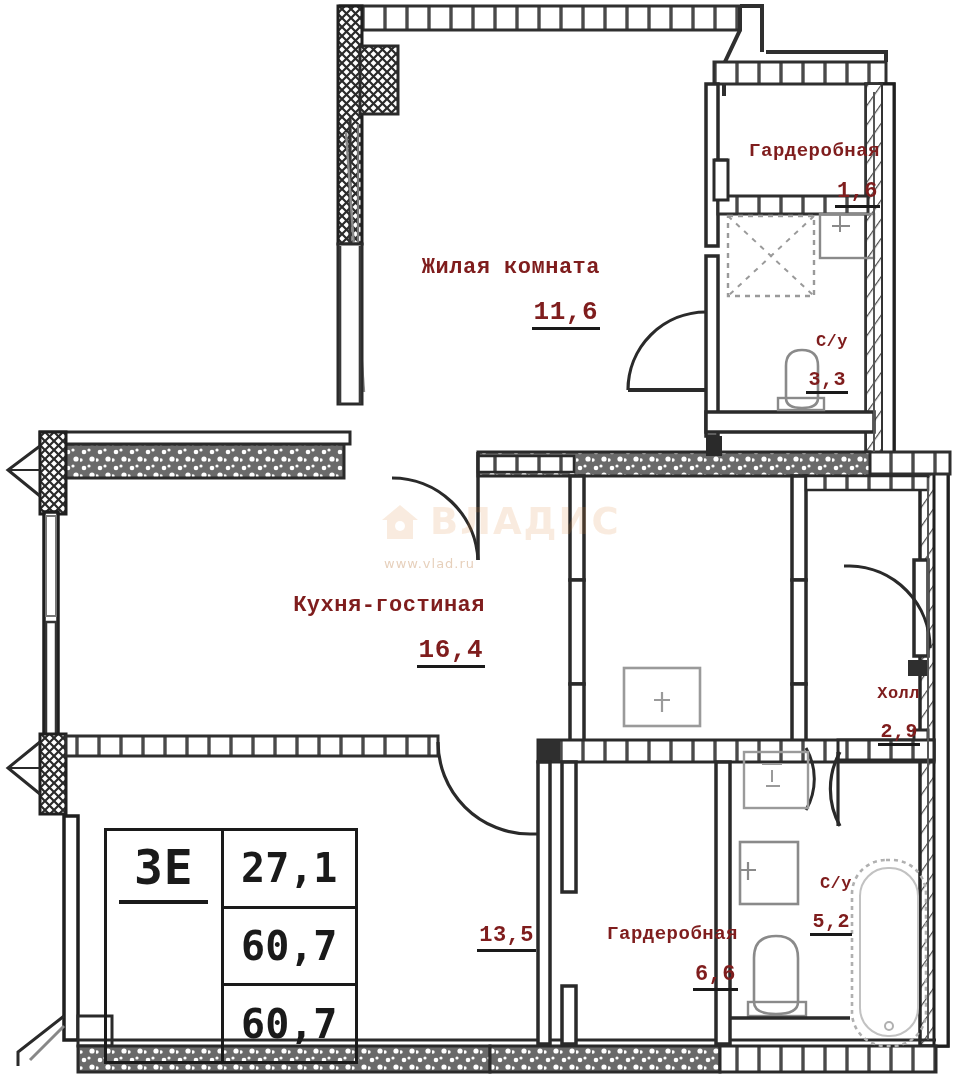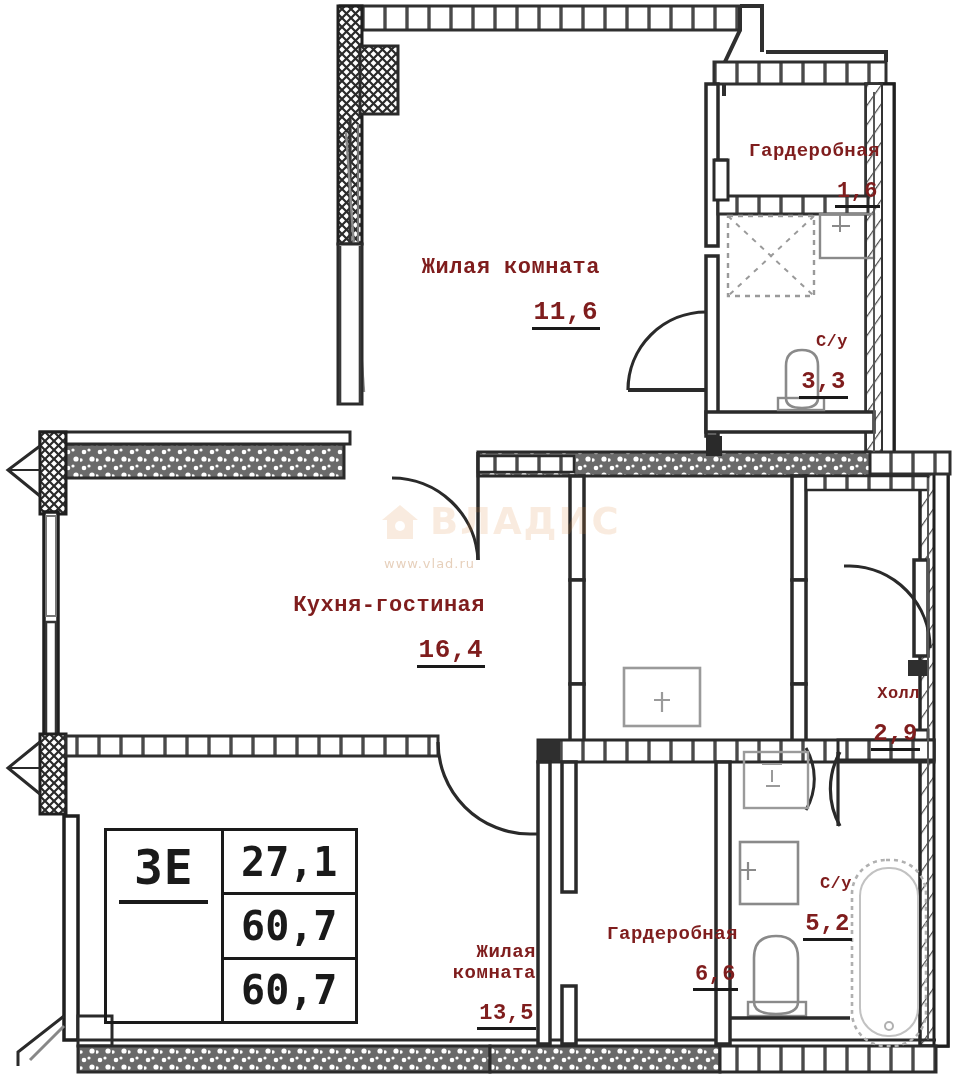"3,3" .rm-tiny .rm-area { font-size: 24px -> 20px }
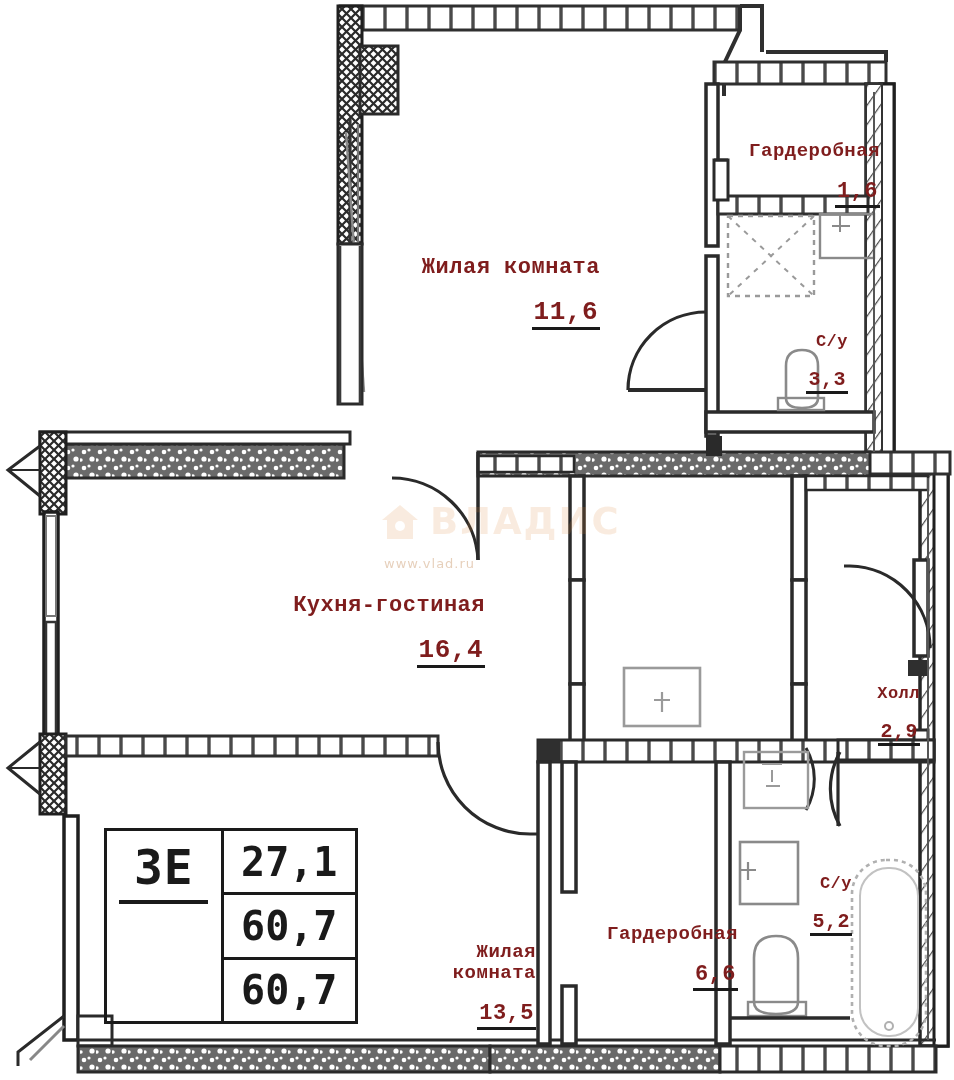"3Е" #badge { height: 196px -> 236px }
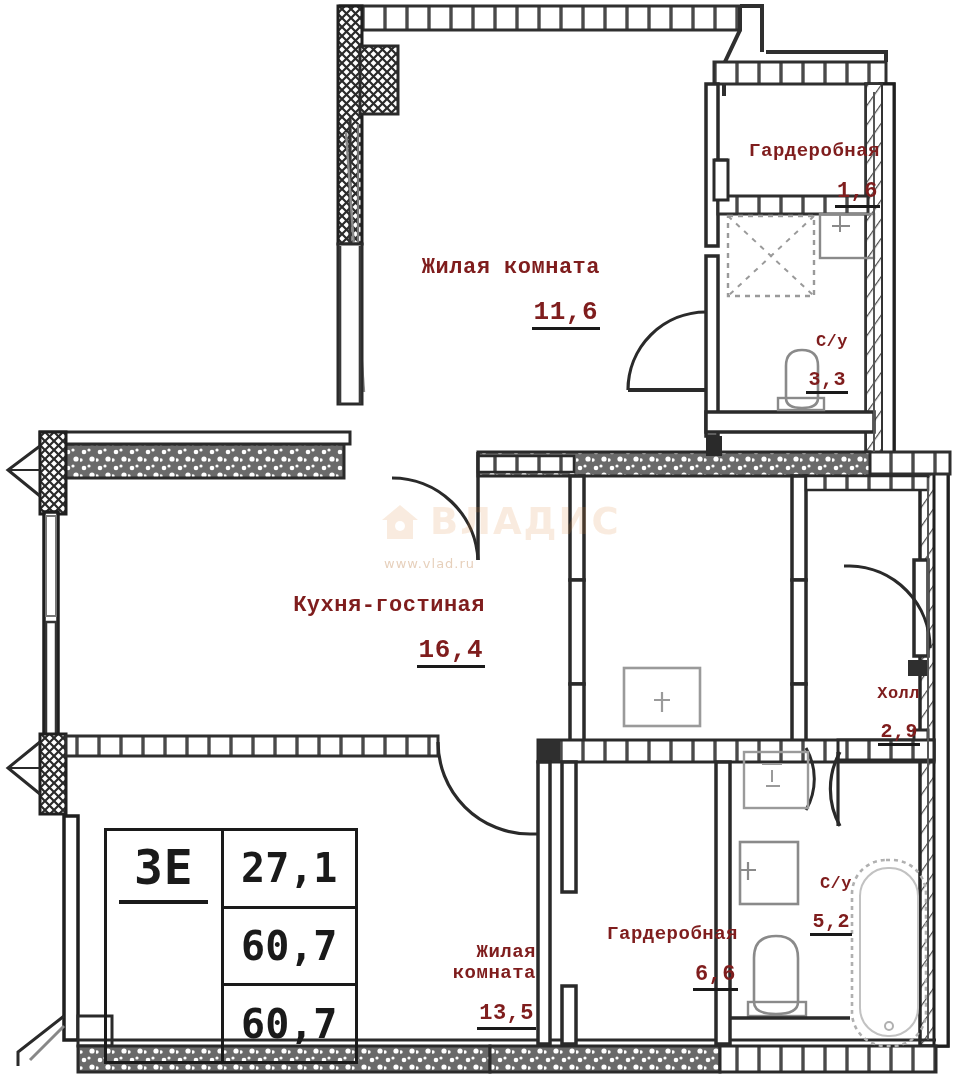"Жилая" div.rm-name { html: <div>Жилая комната</div> -> none }
